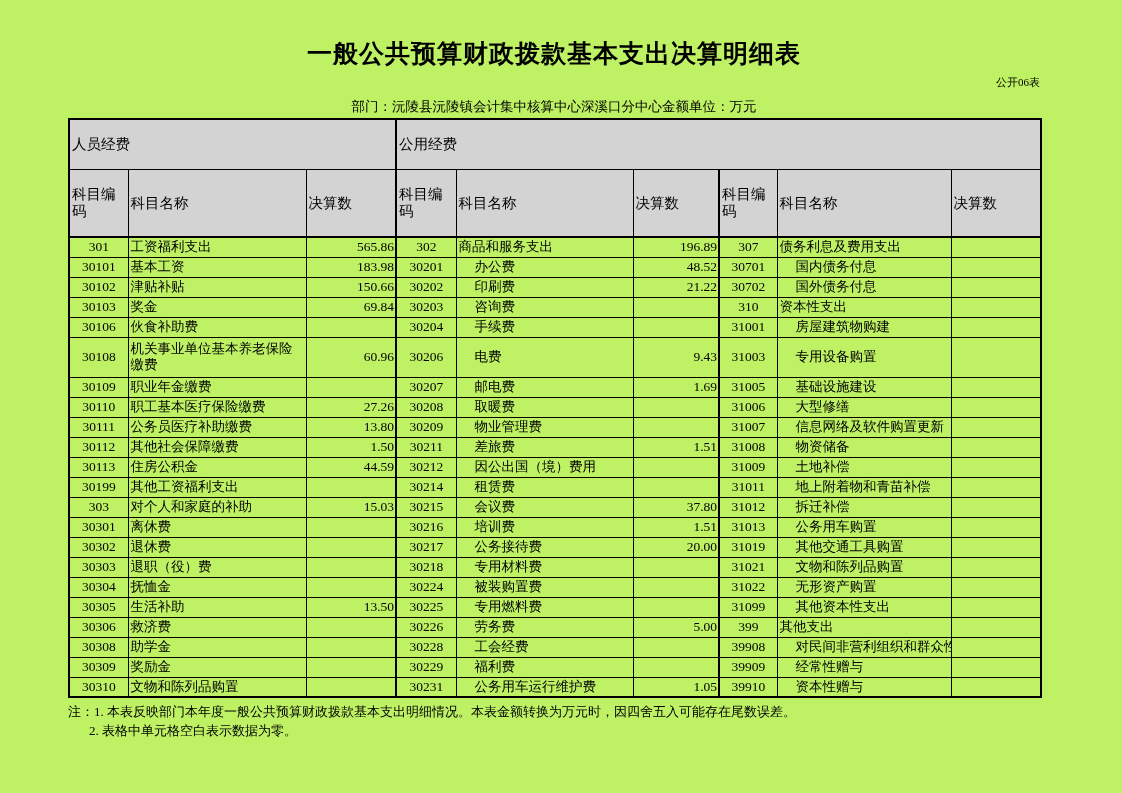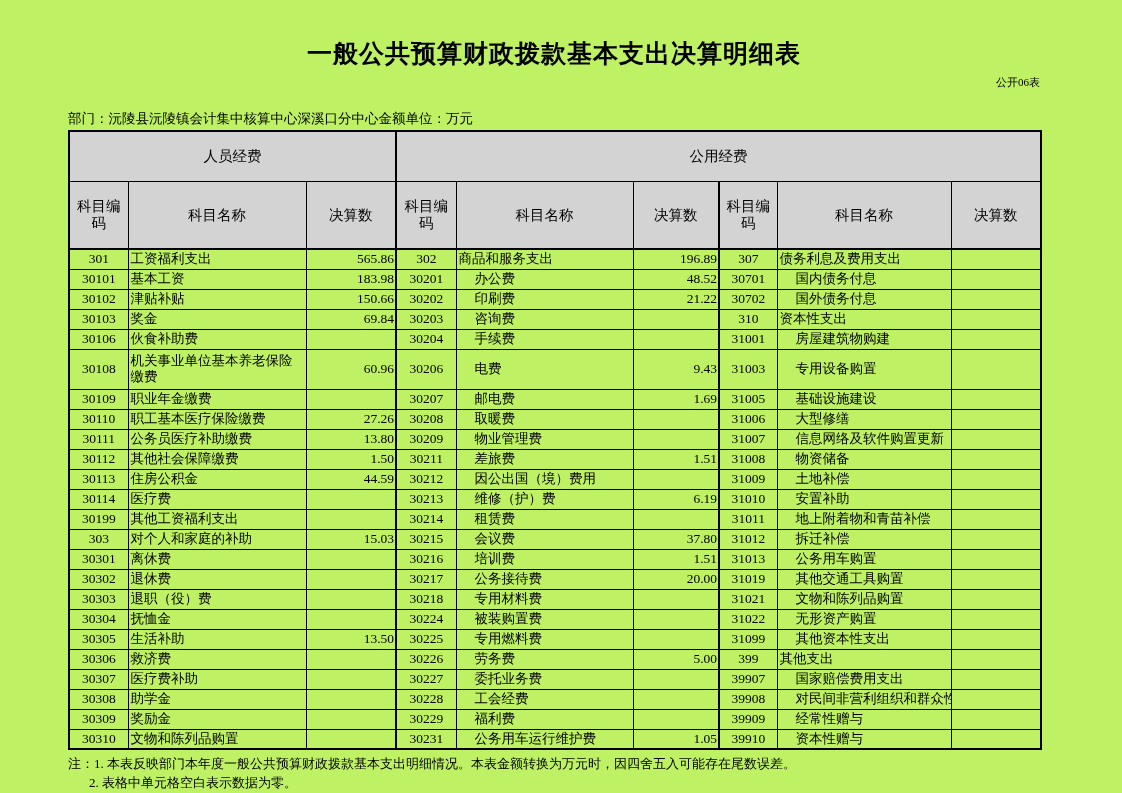"部门：沅陵县沅陵镇会计集中核算中心深溪口分中心" .meta { justify-content: flex-start -> center; margin-top: 20px -> 8px }
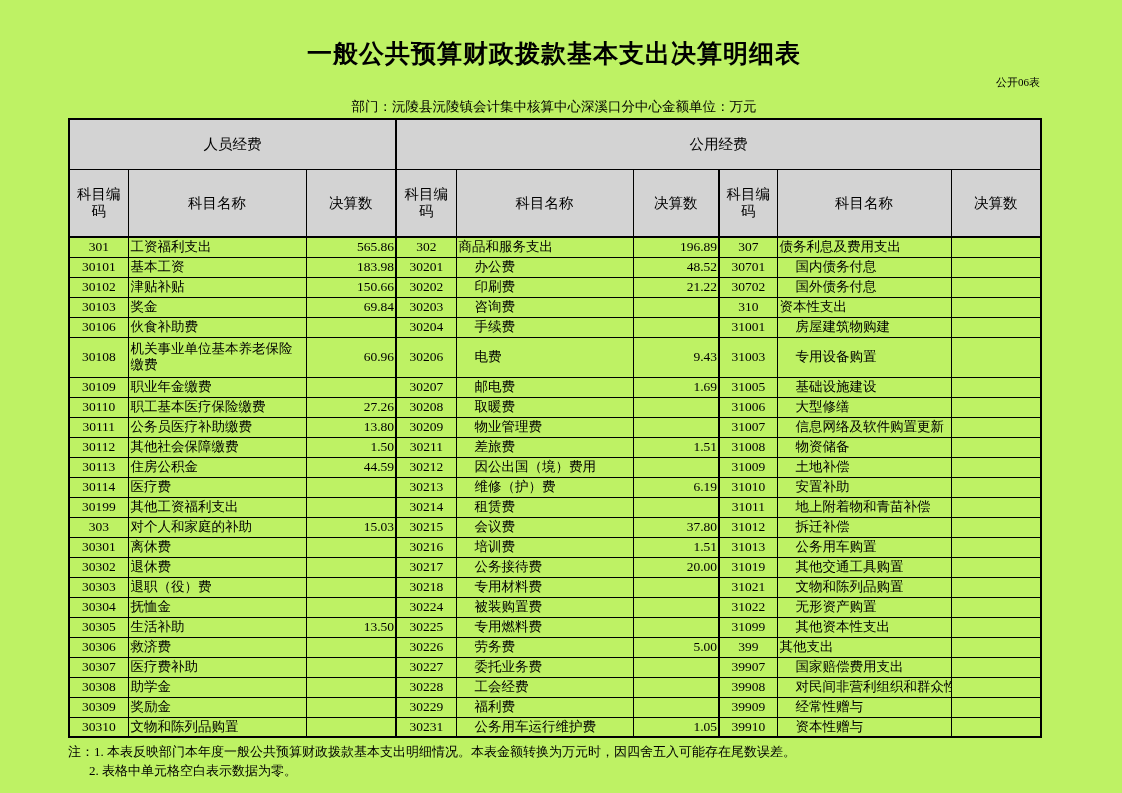"人员经费" th { text-align: center -> left }
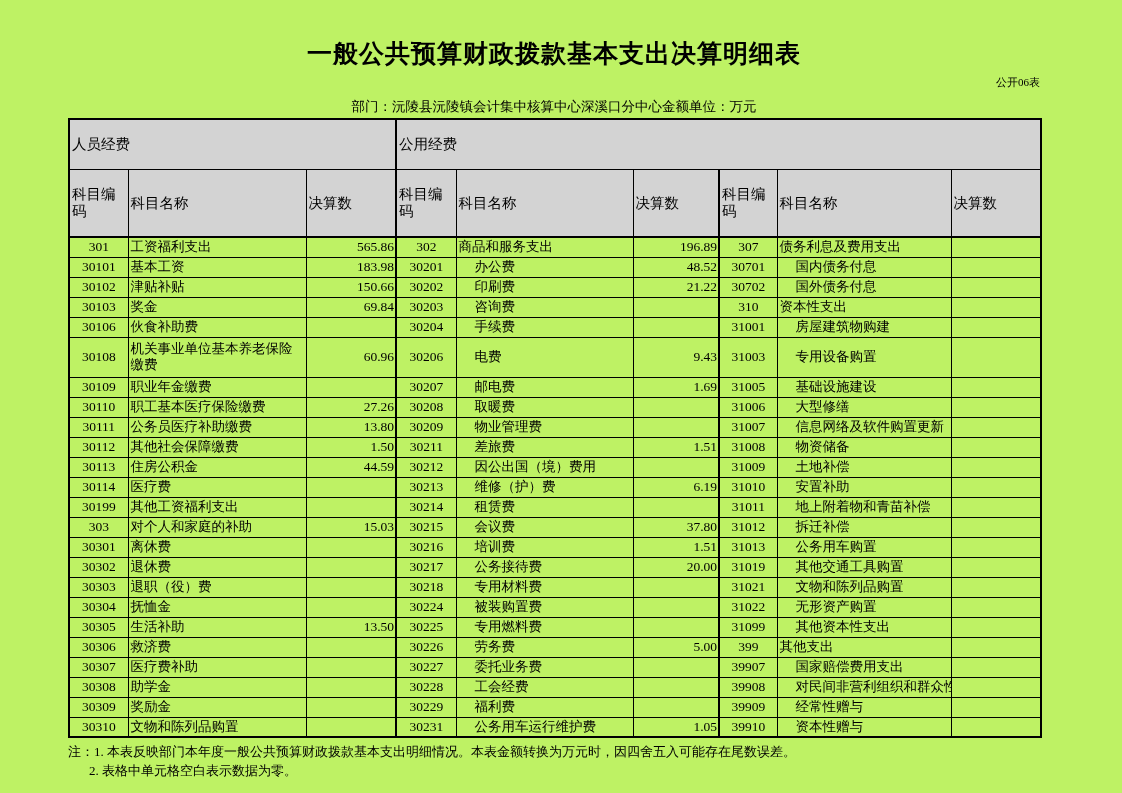"30114" tr { html: <tr> <td>30114</td> <td>医疗费</td> <td></td> <td>30213</td> <td>维修（护）费</td> <td>6.19</td> <td>31010</td> <td>安置补助</td> <td></td> </tr> -> none }
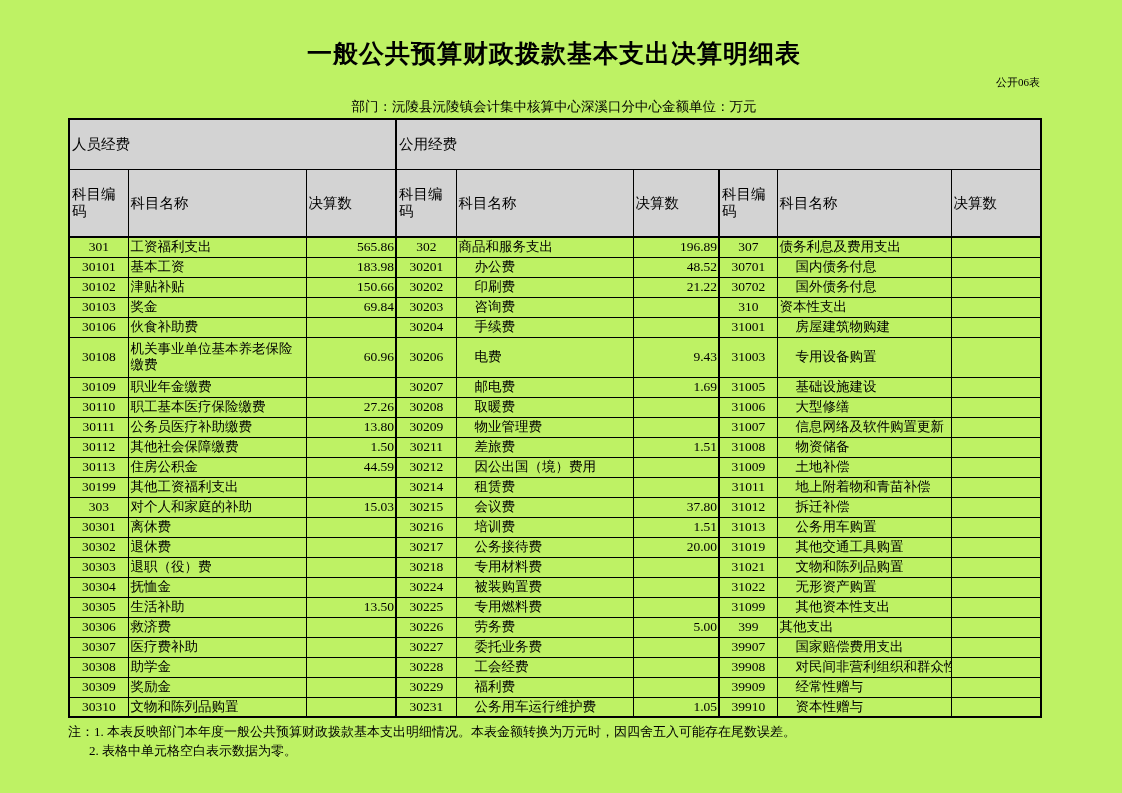"30307" tr { html: <tr> <td>30307</td> <td>医疗费补助</td> <td></td> <td>30227</td> <td>委托业务费</td> <td></td> <td>39907</td> <td>国家赔偿费用支出</td> <td></td> </tr> -> none }
